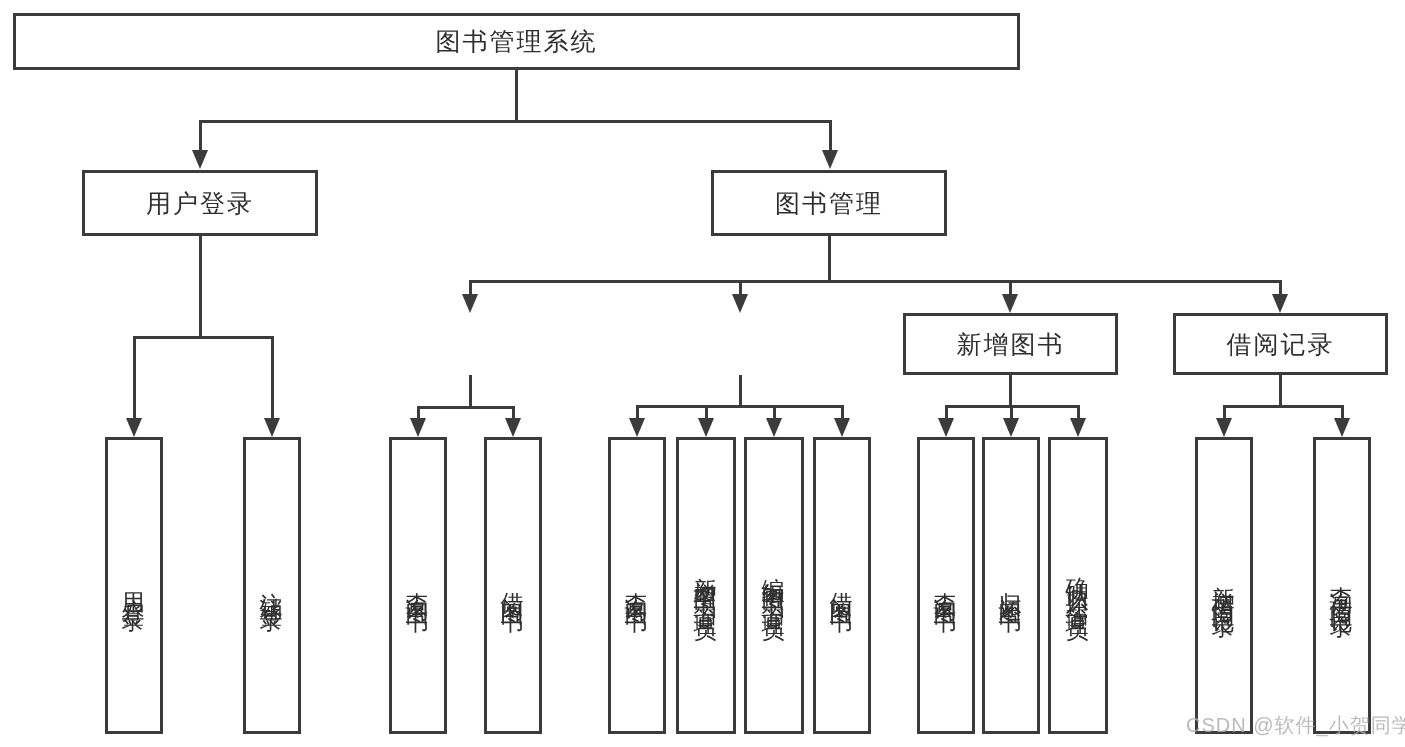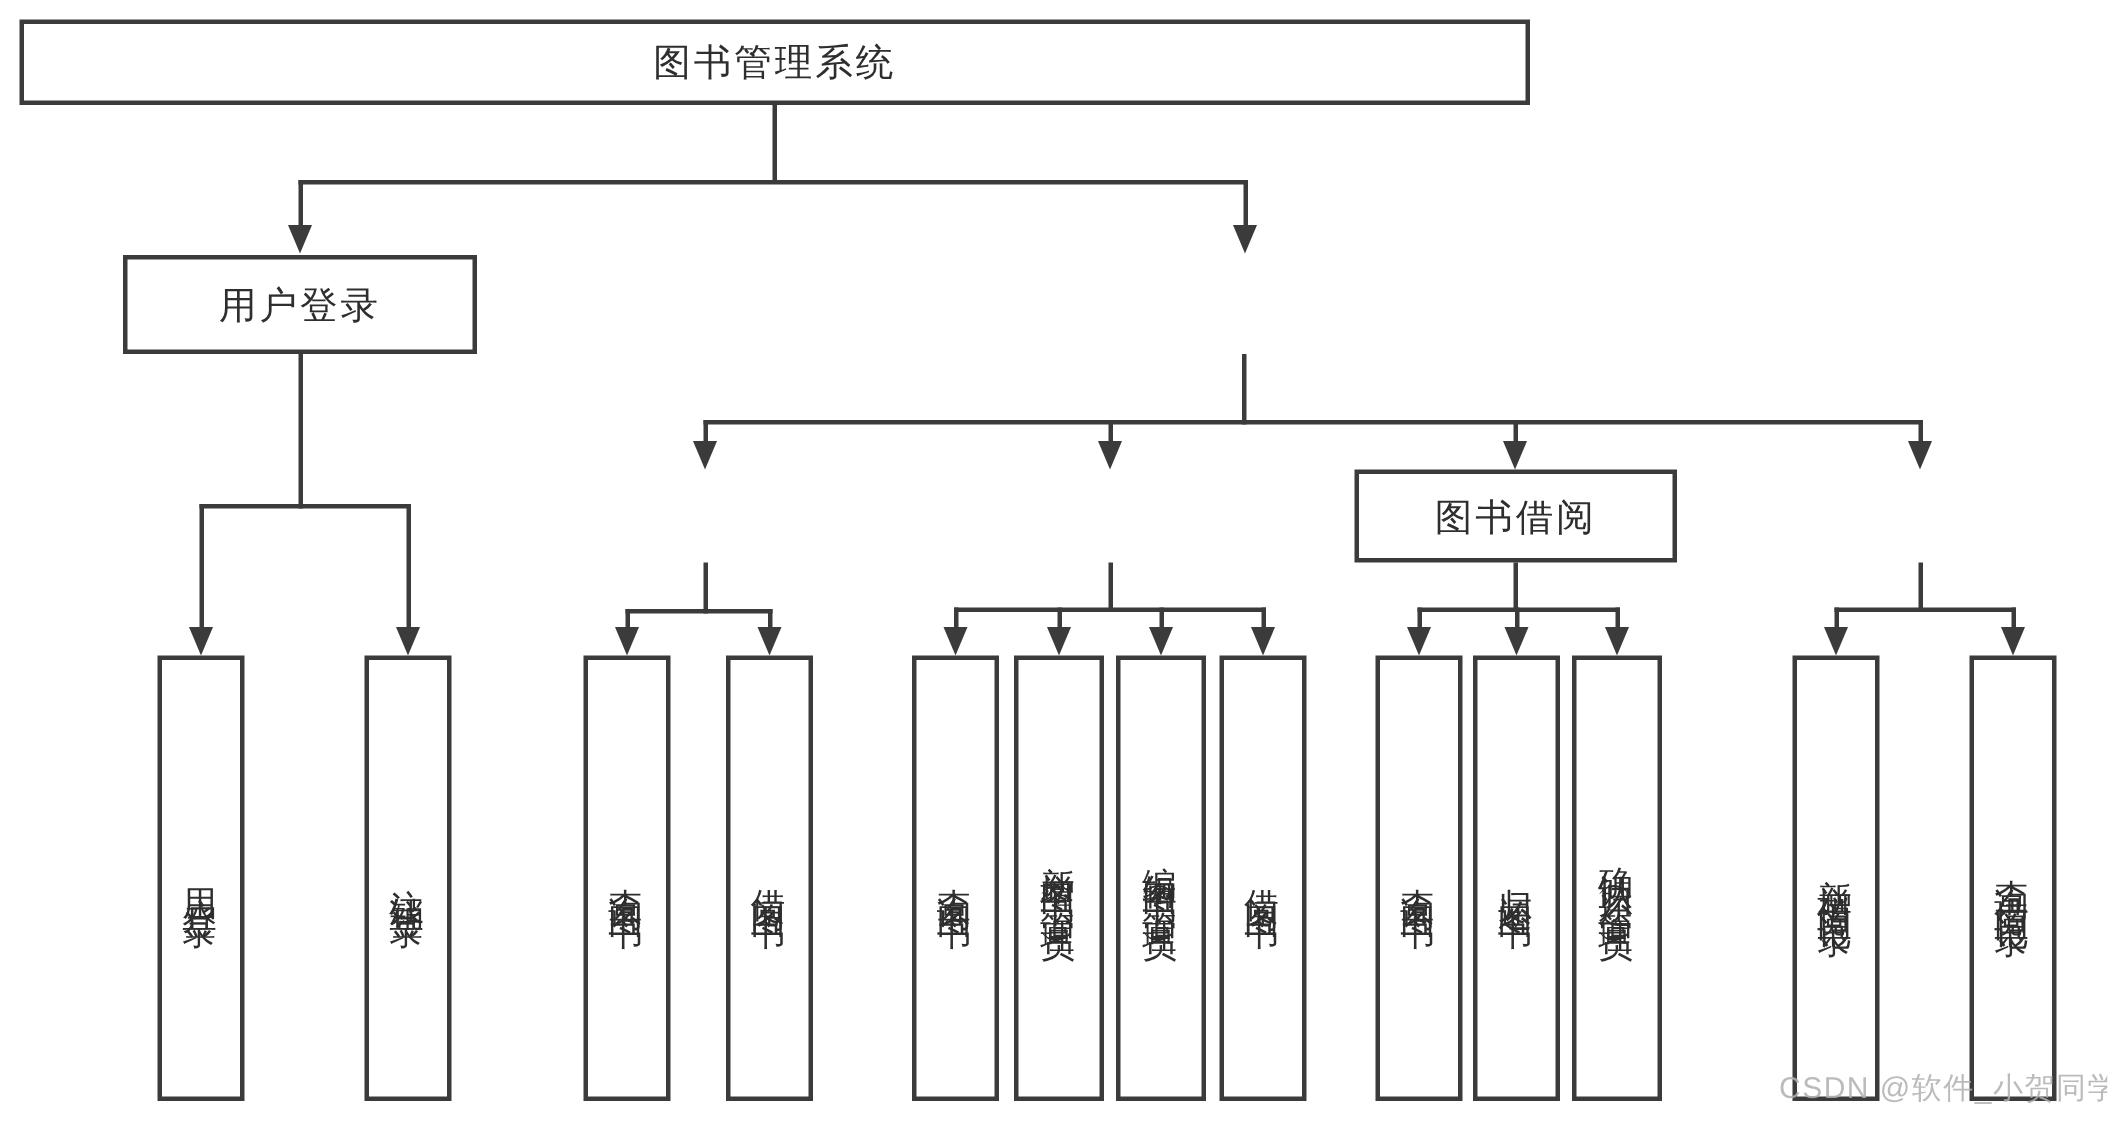"图书管理" div.box { html: none -> <div>图书管理</div> }
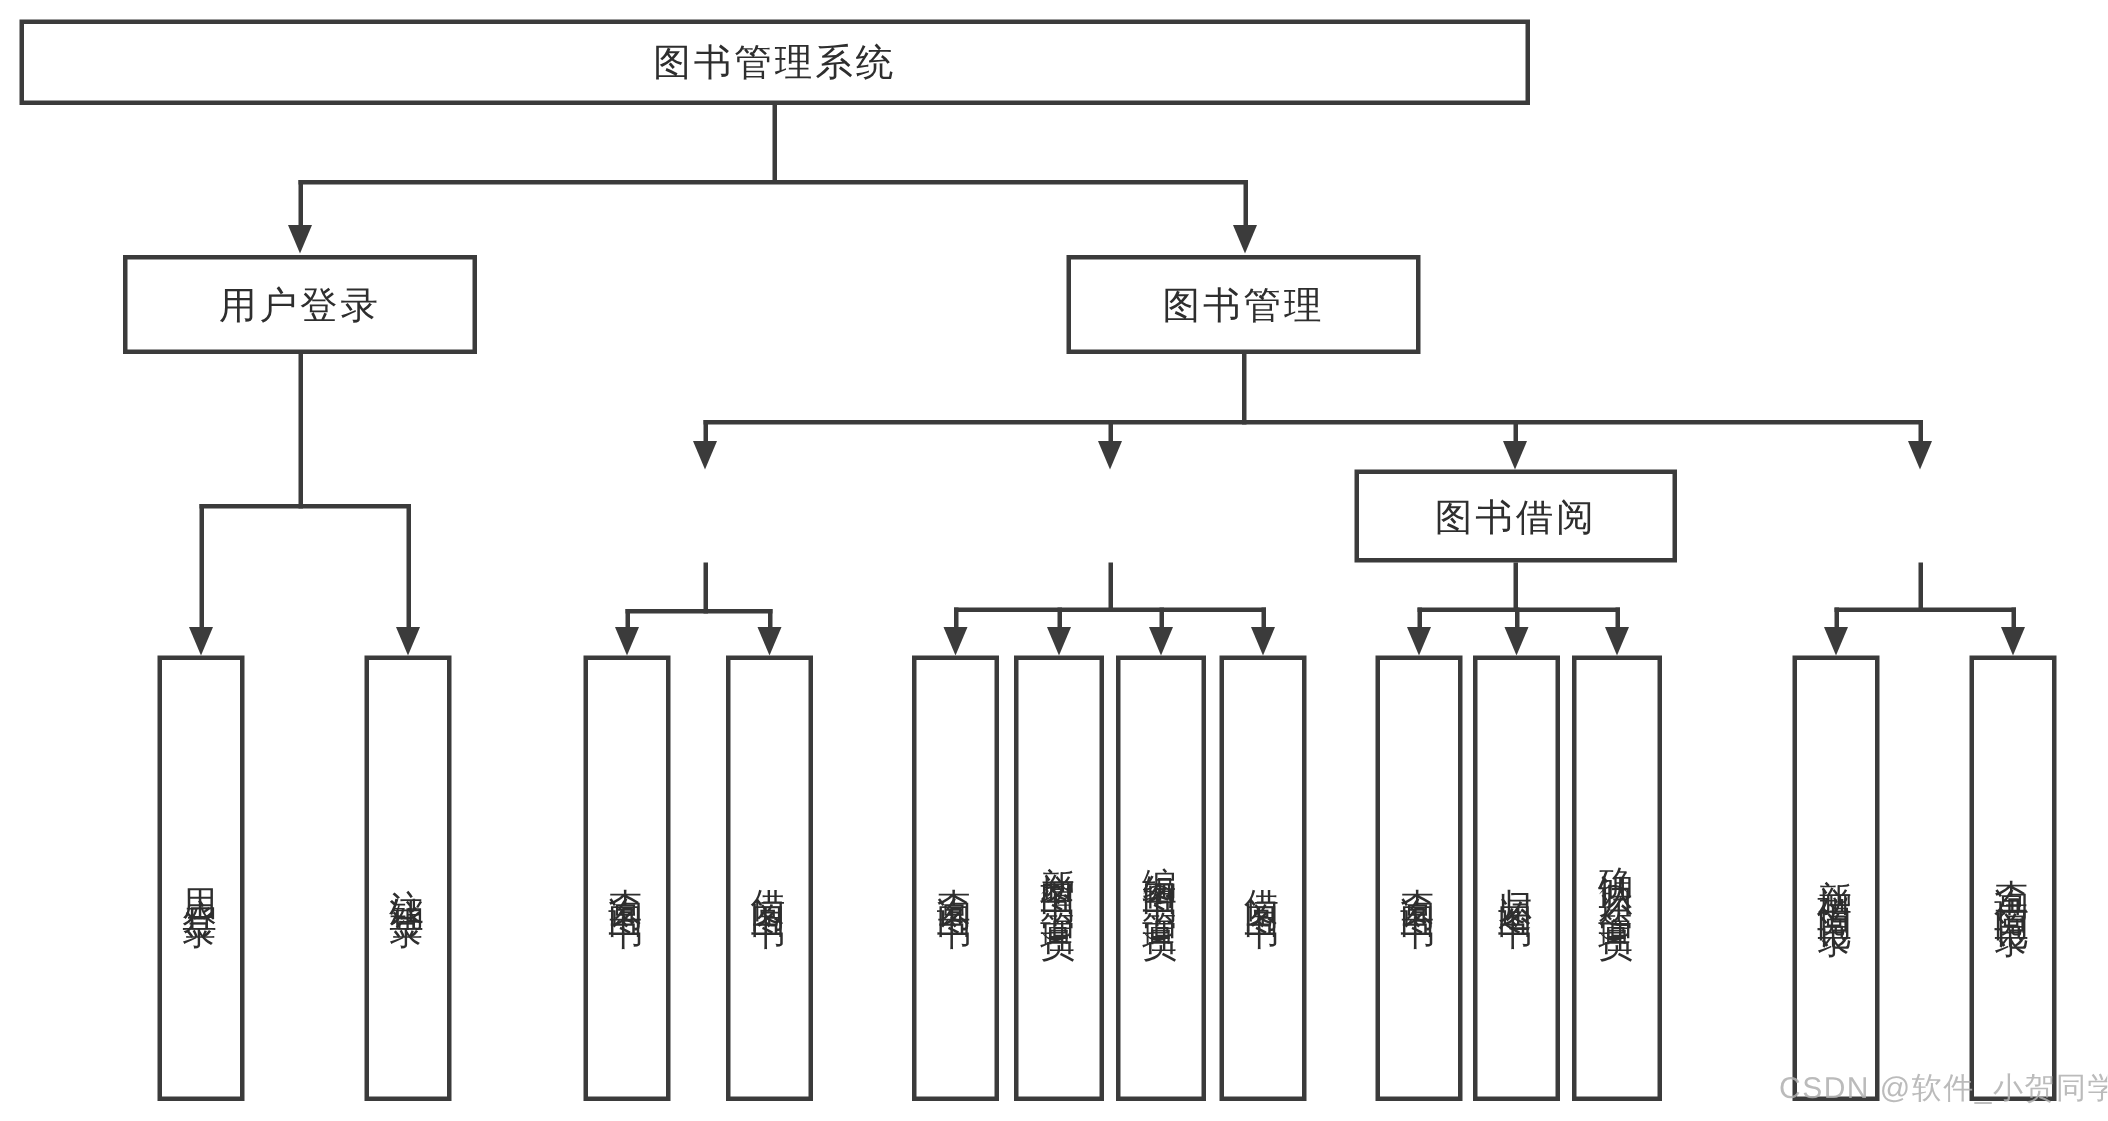"图书借阅" div.box { text: 图书借阅 -> 新增图书 }
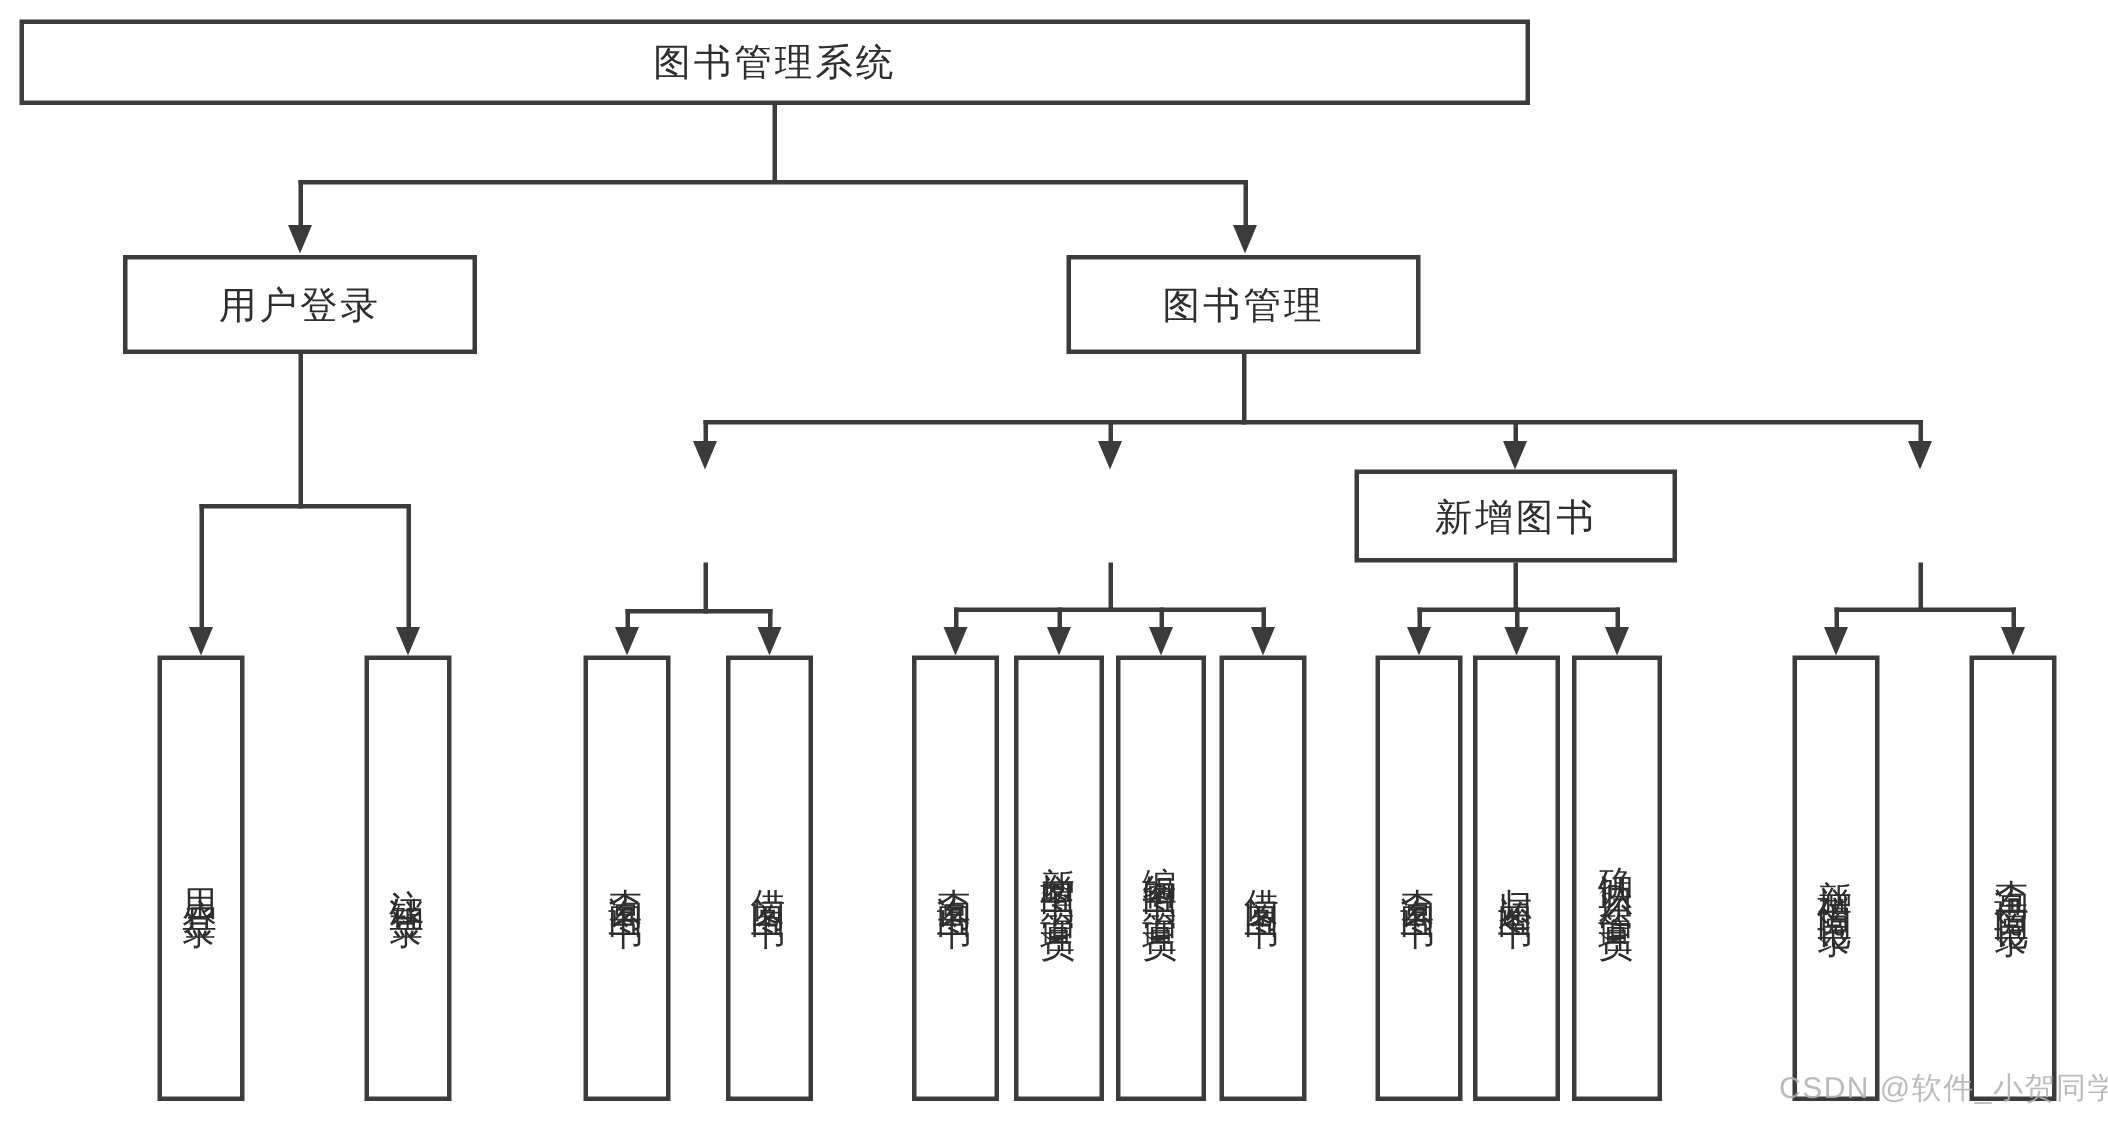"借阅记录" div.box { html: none -> <div>借阅记录</div> }
